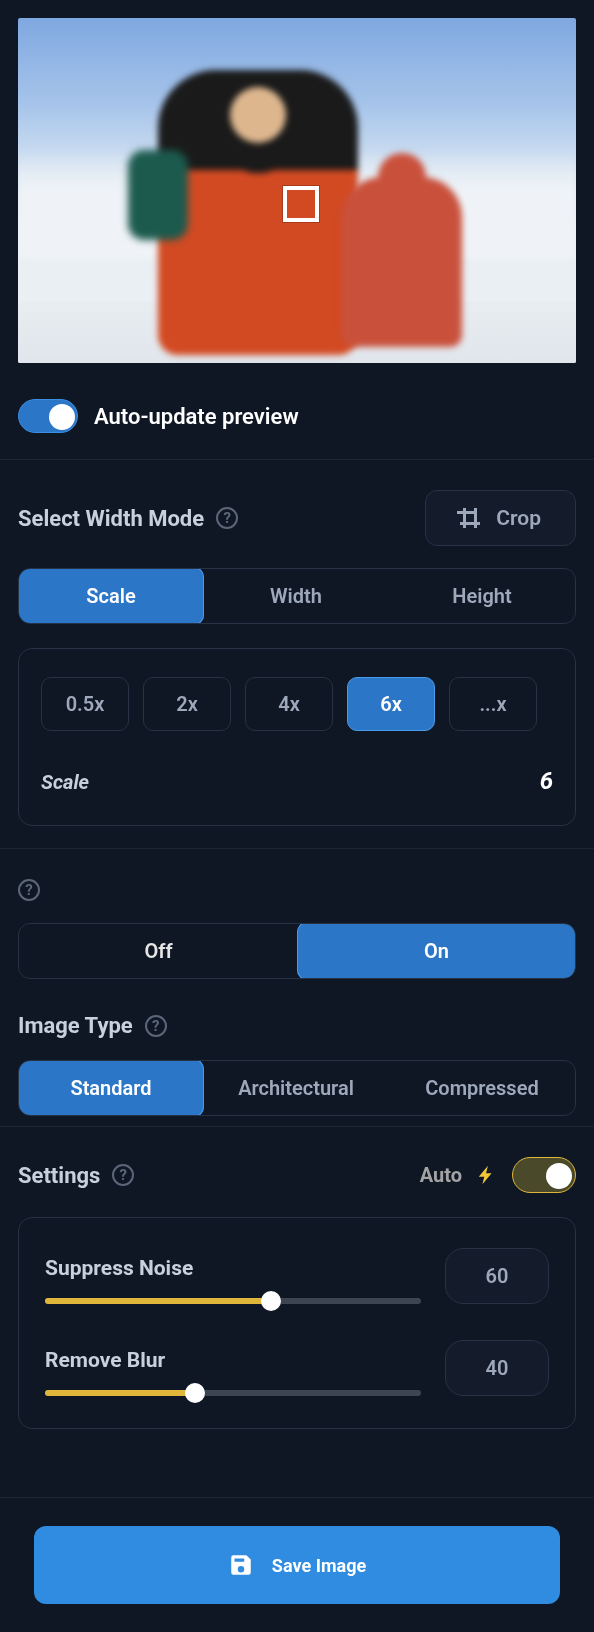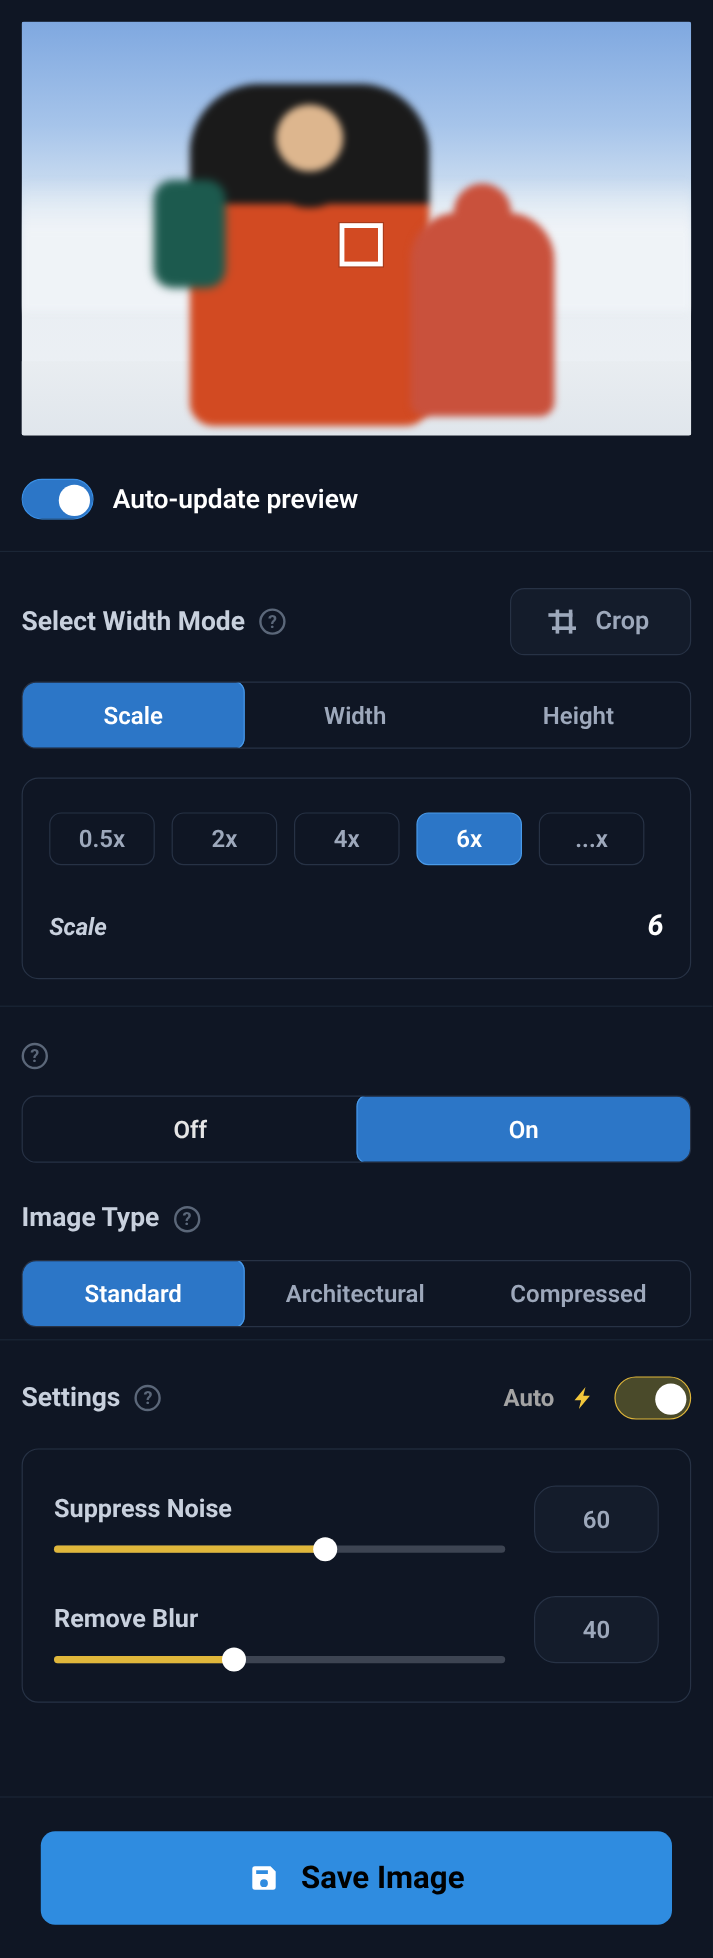"0.5x" .scale-btn { height: 44px -> 54px }
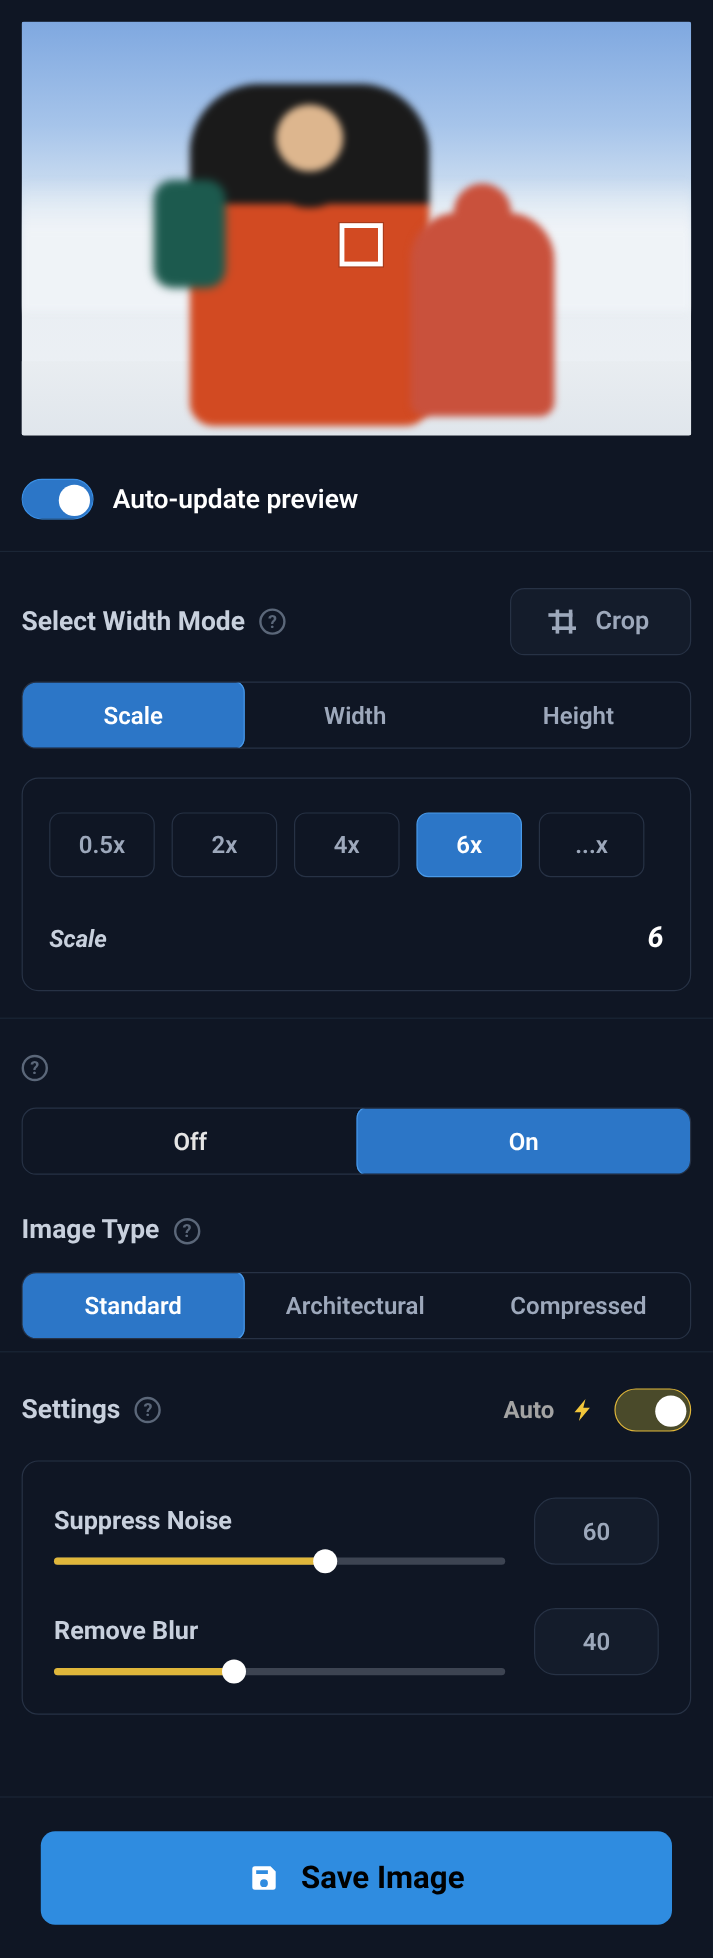"Save Image" .save-btn { color: #000000 -> #ffffff; font-size: 26px -> 18px }
